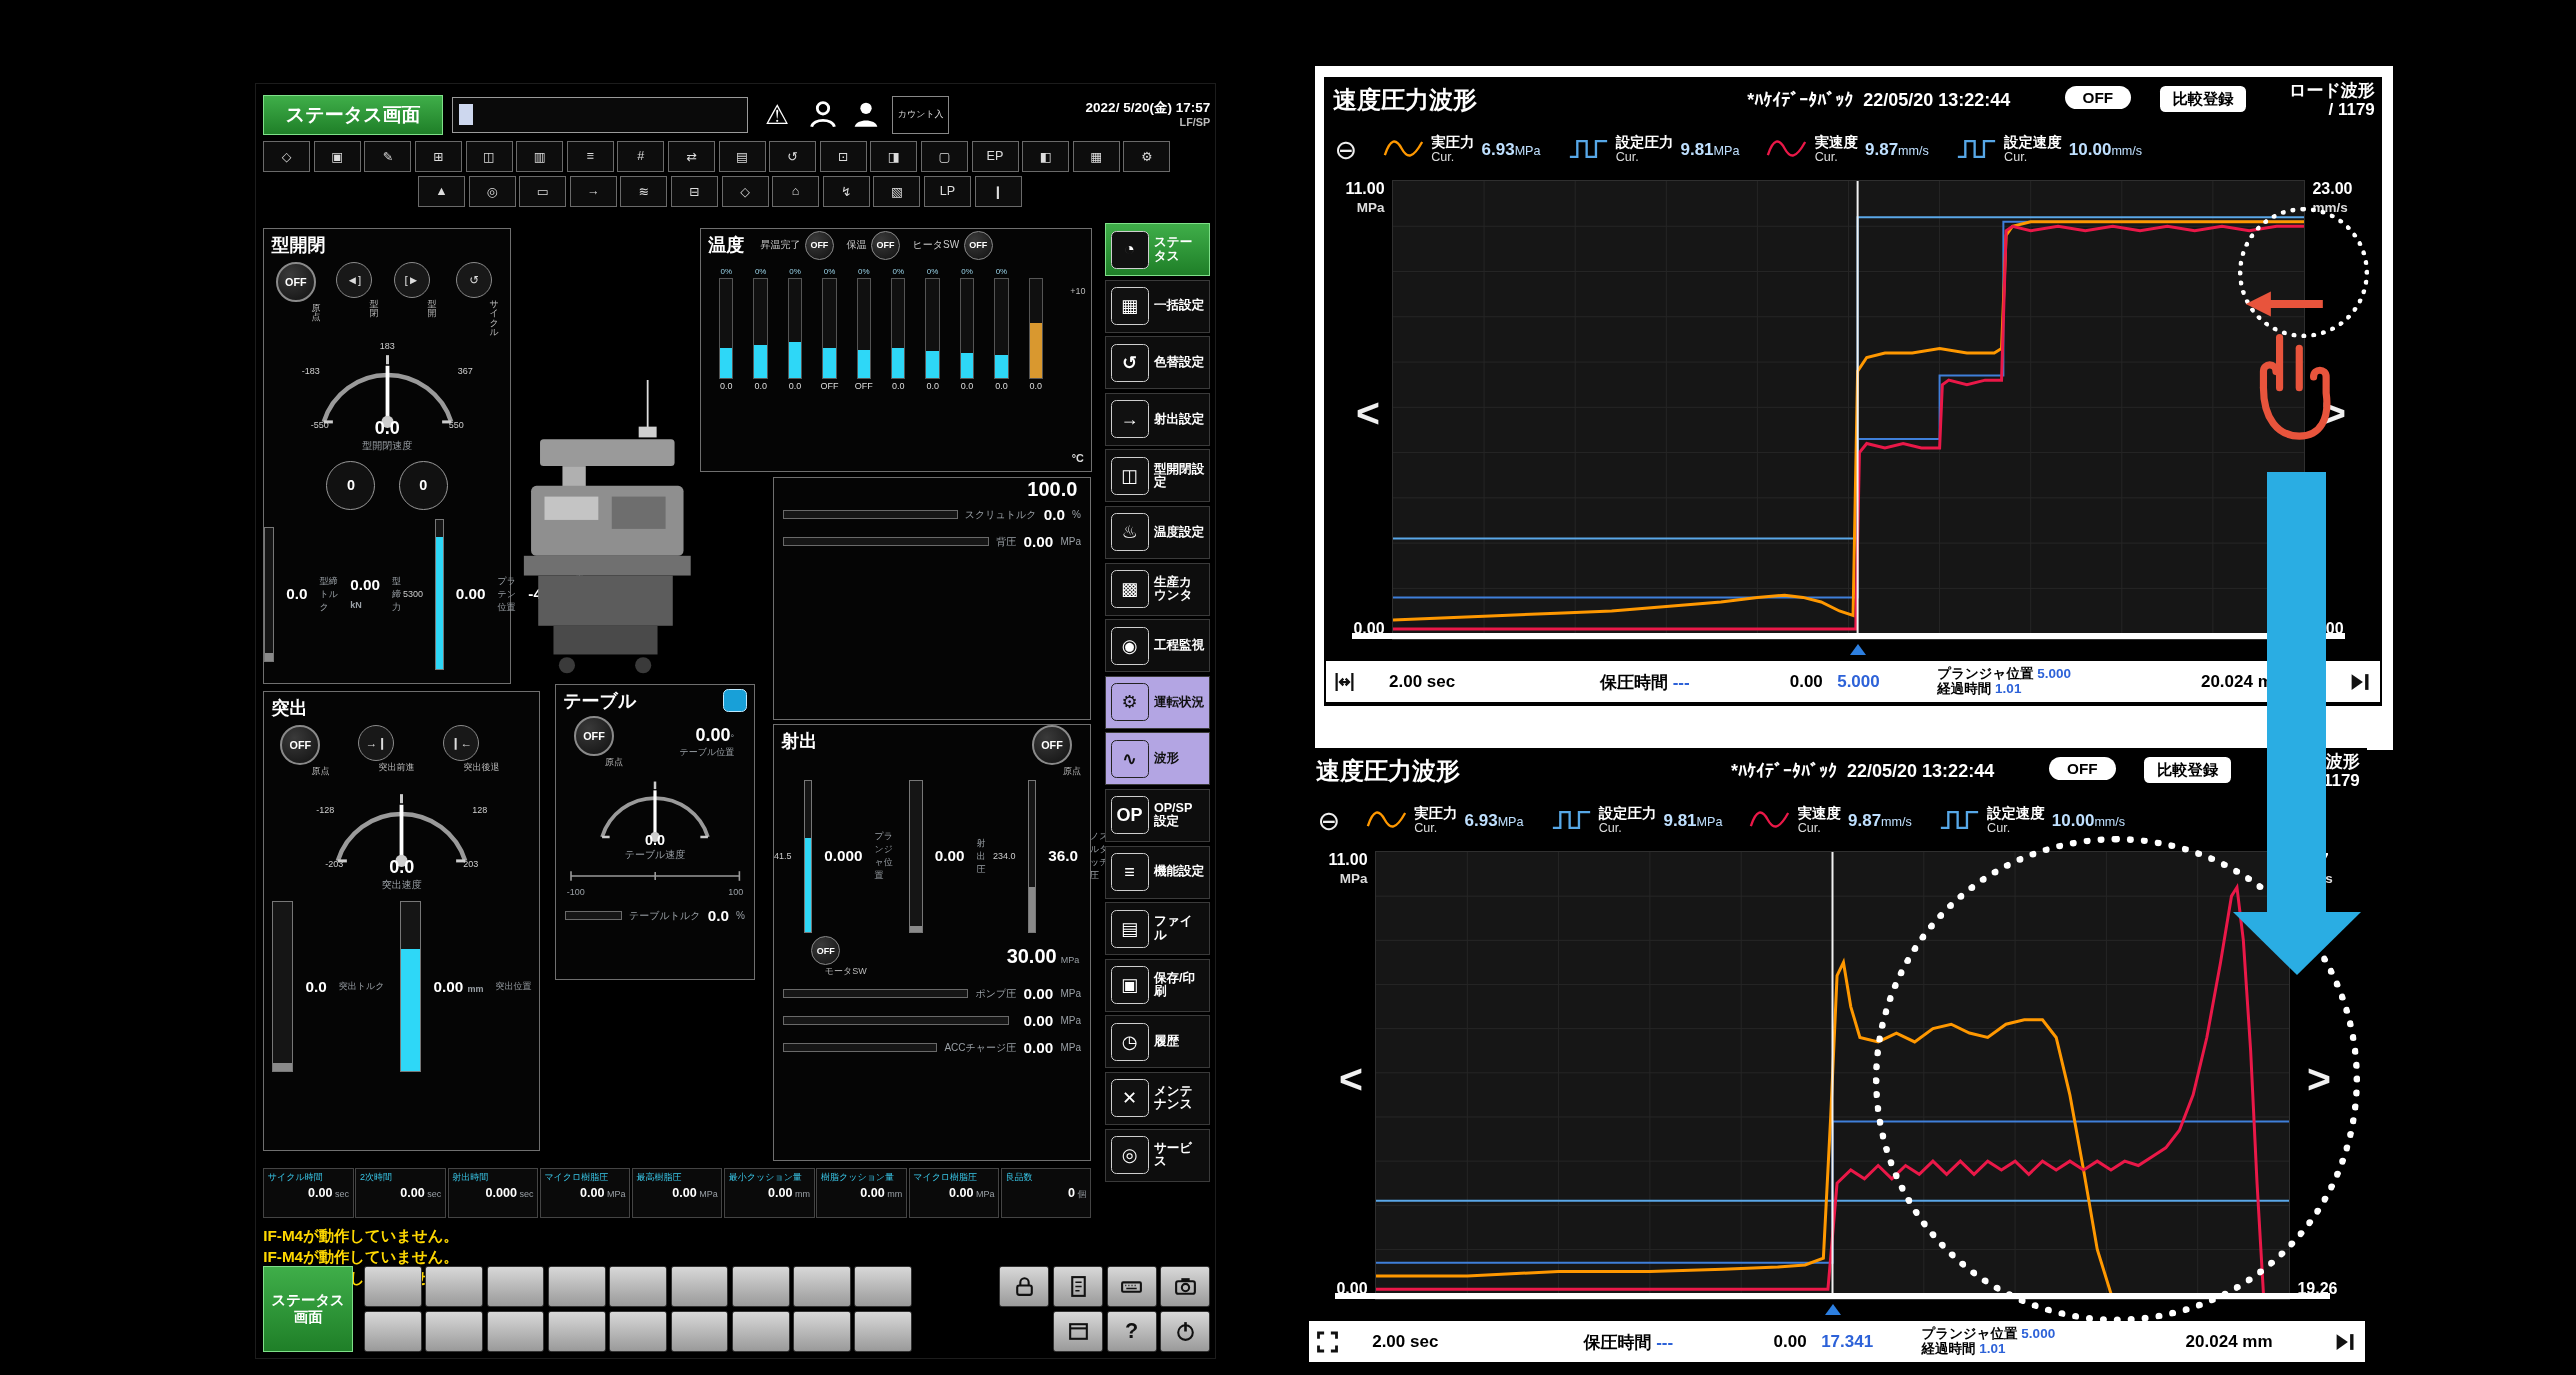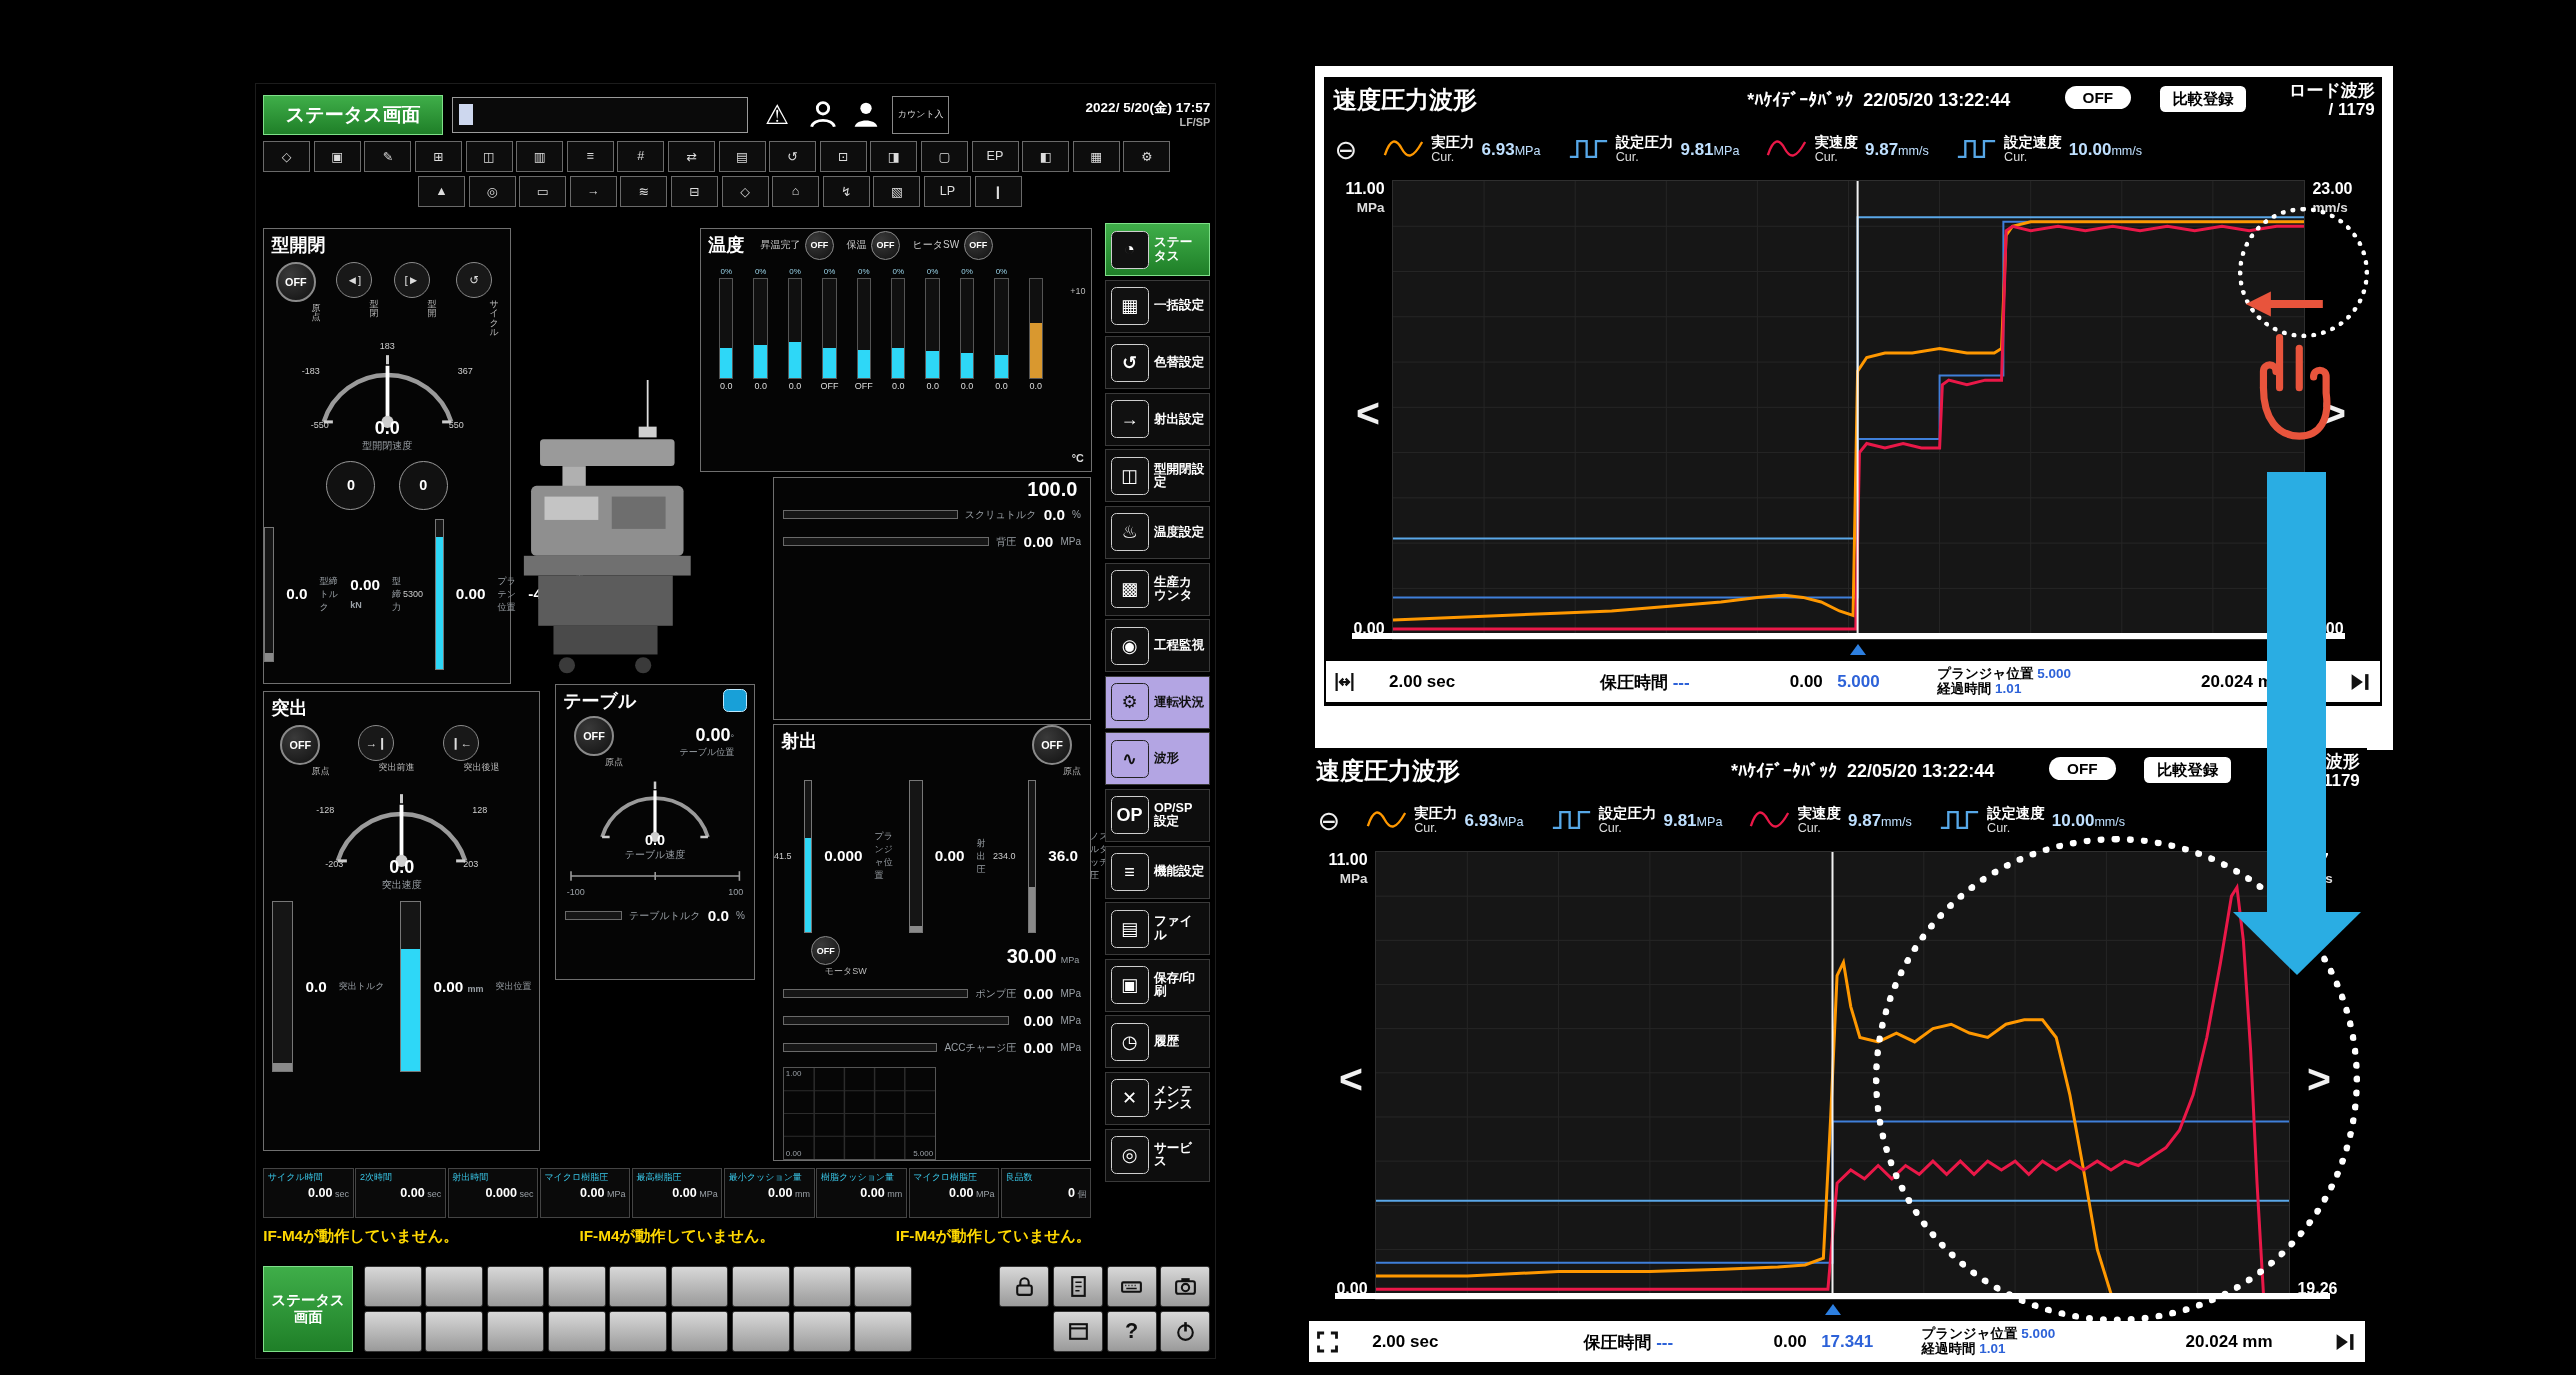"1.00" div.mini-chart { html: <div> <svg> <g> <line></line> <line></line> <line></line> <line></line> <line></line> <line></line> <line></line> </g> </svg> <span>1.00</span> <span>0.00</span> <span>5.000</span> </div> -> none }
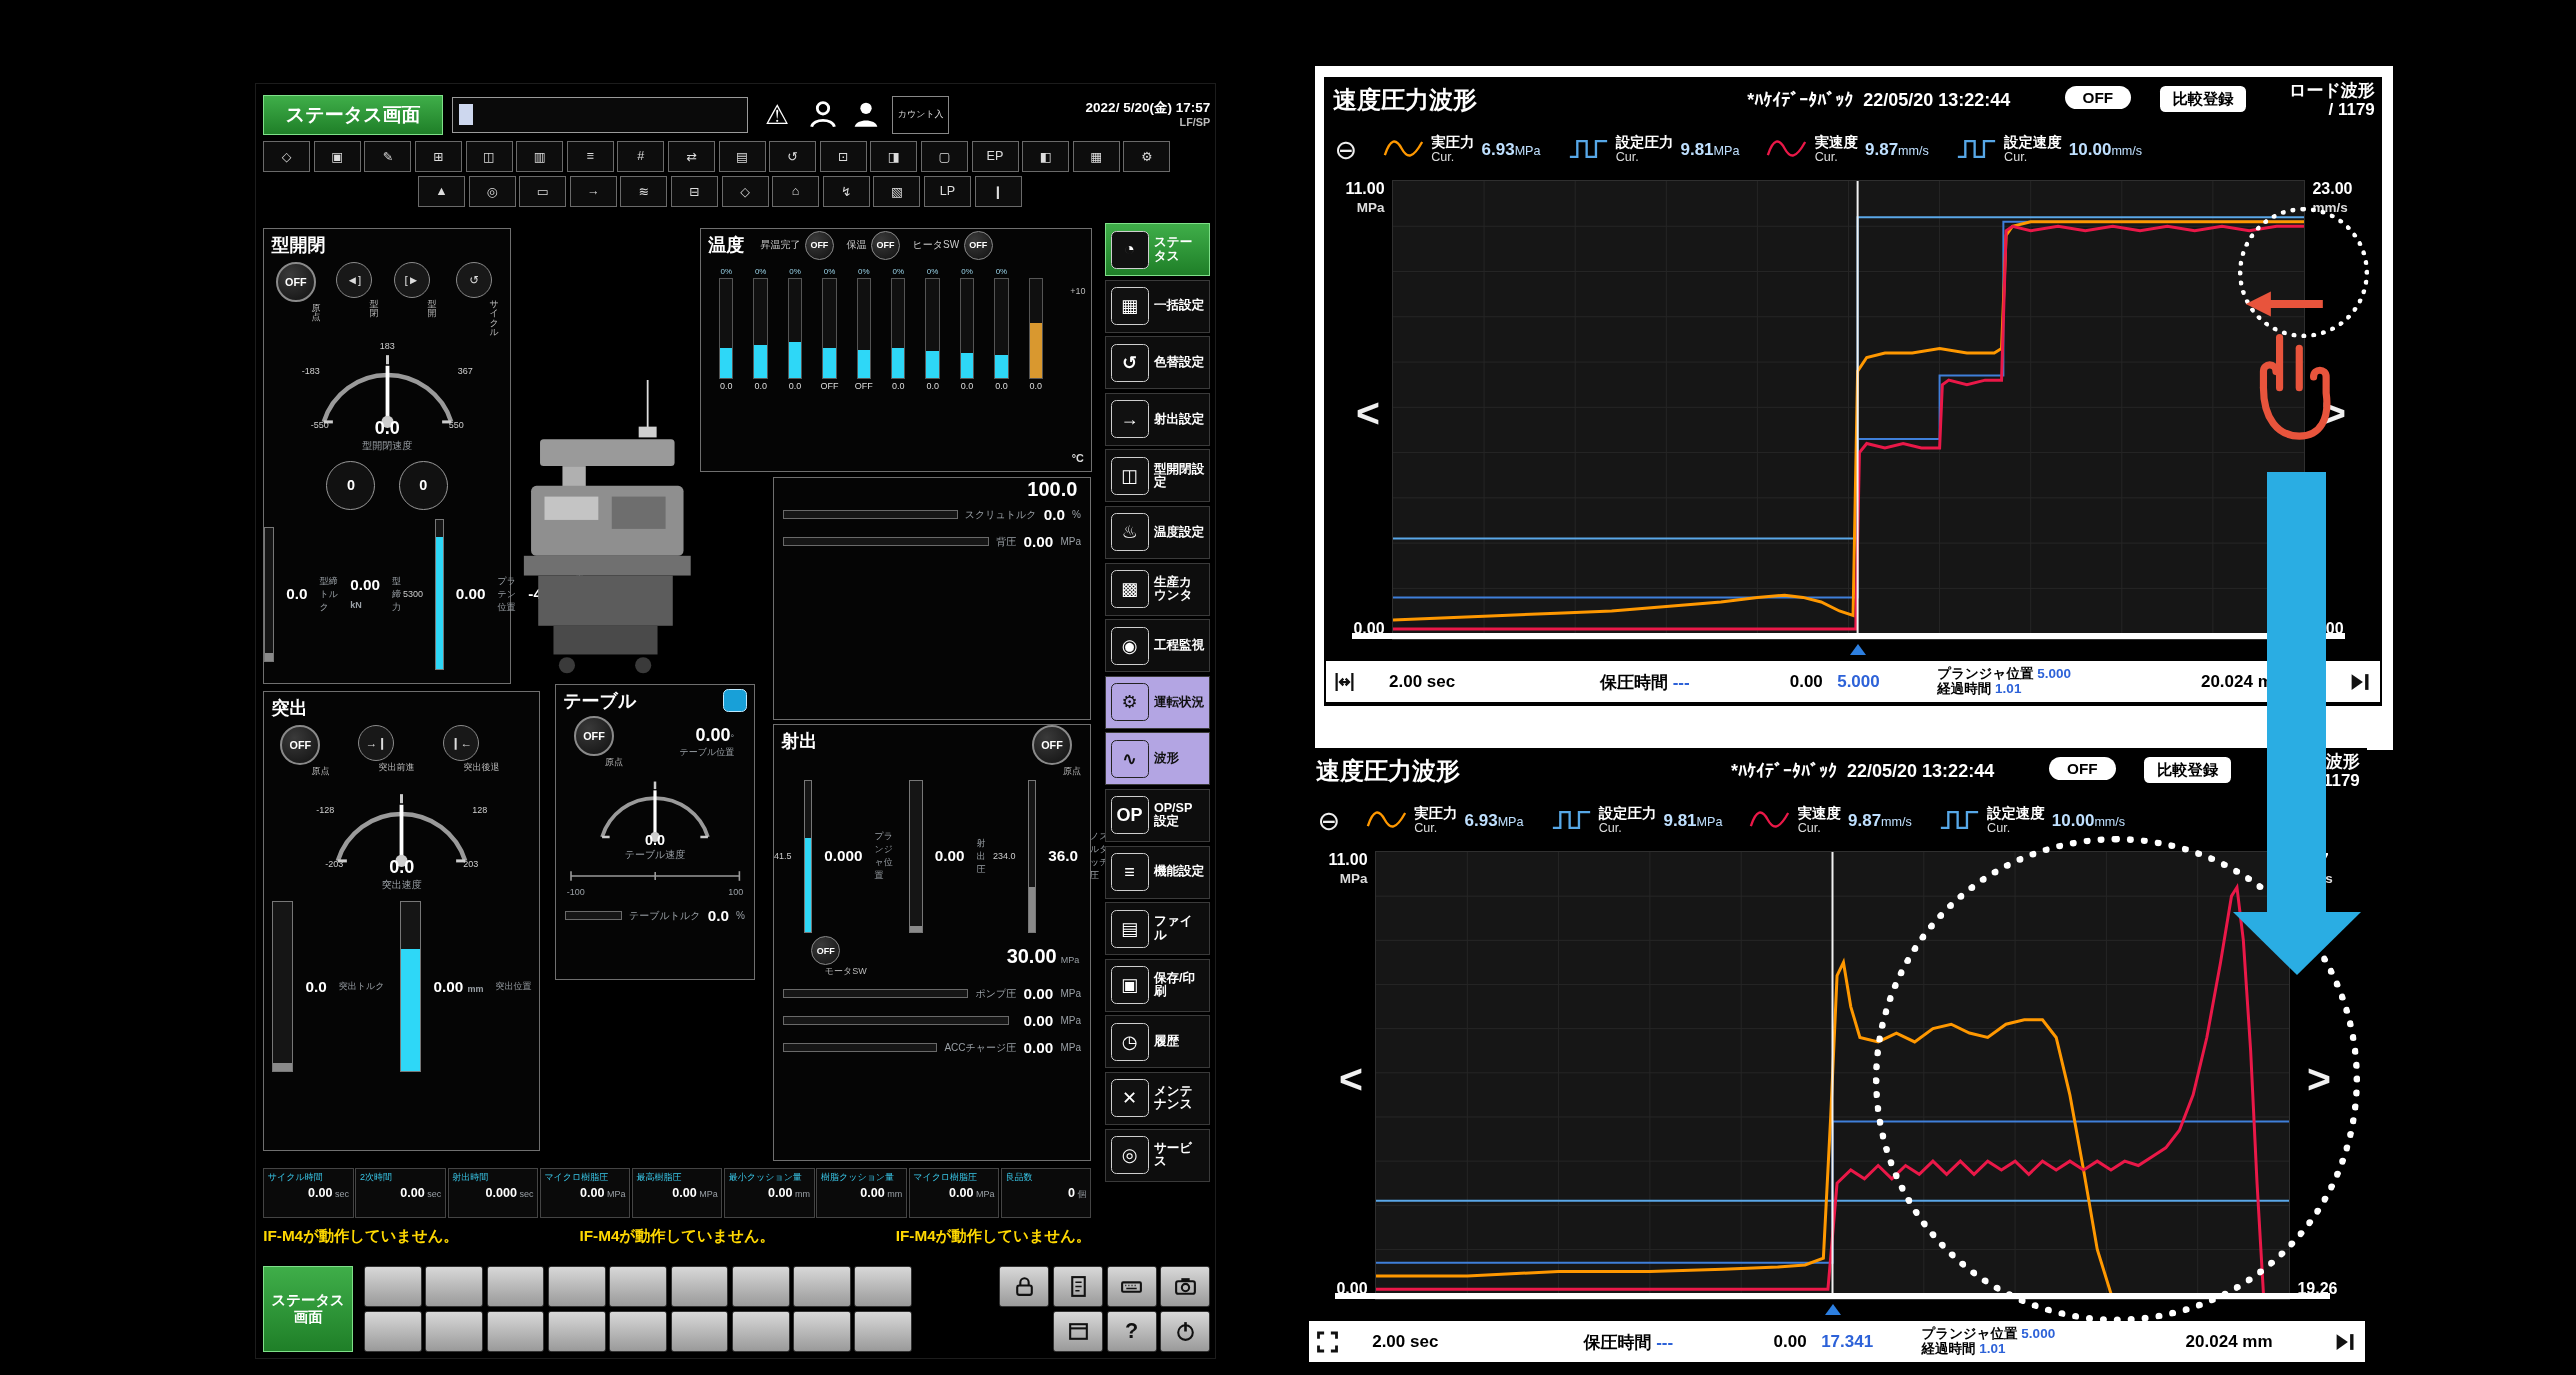"IF-M4が動作していません。" #alerts { flex-direction: none -> column; justify-content: space-between -> flex-end }
